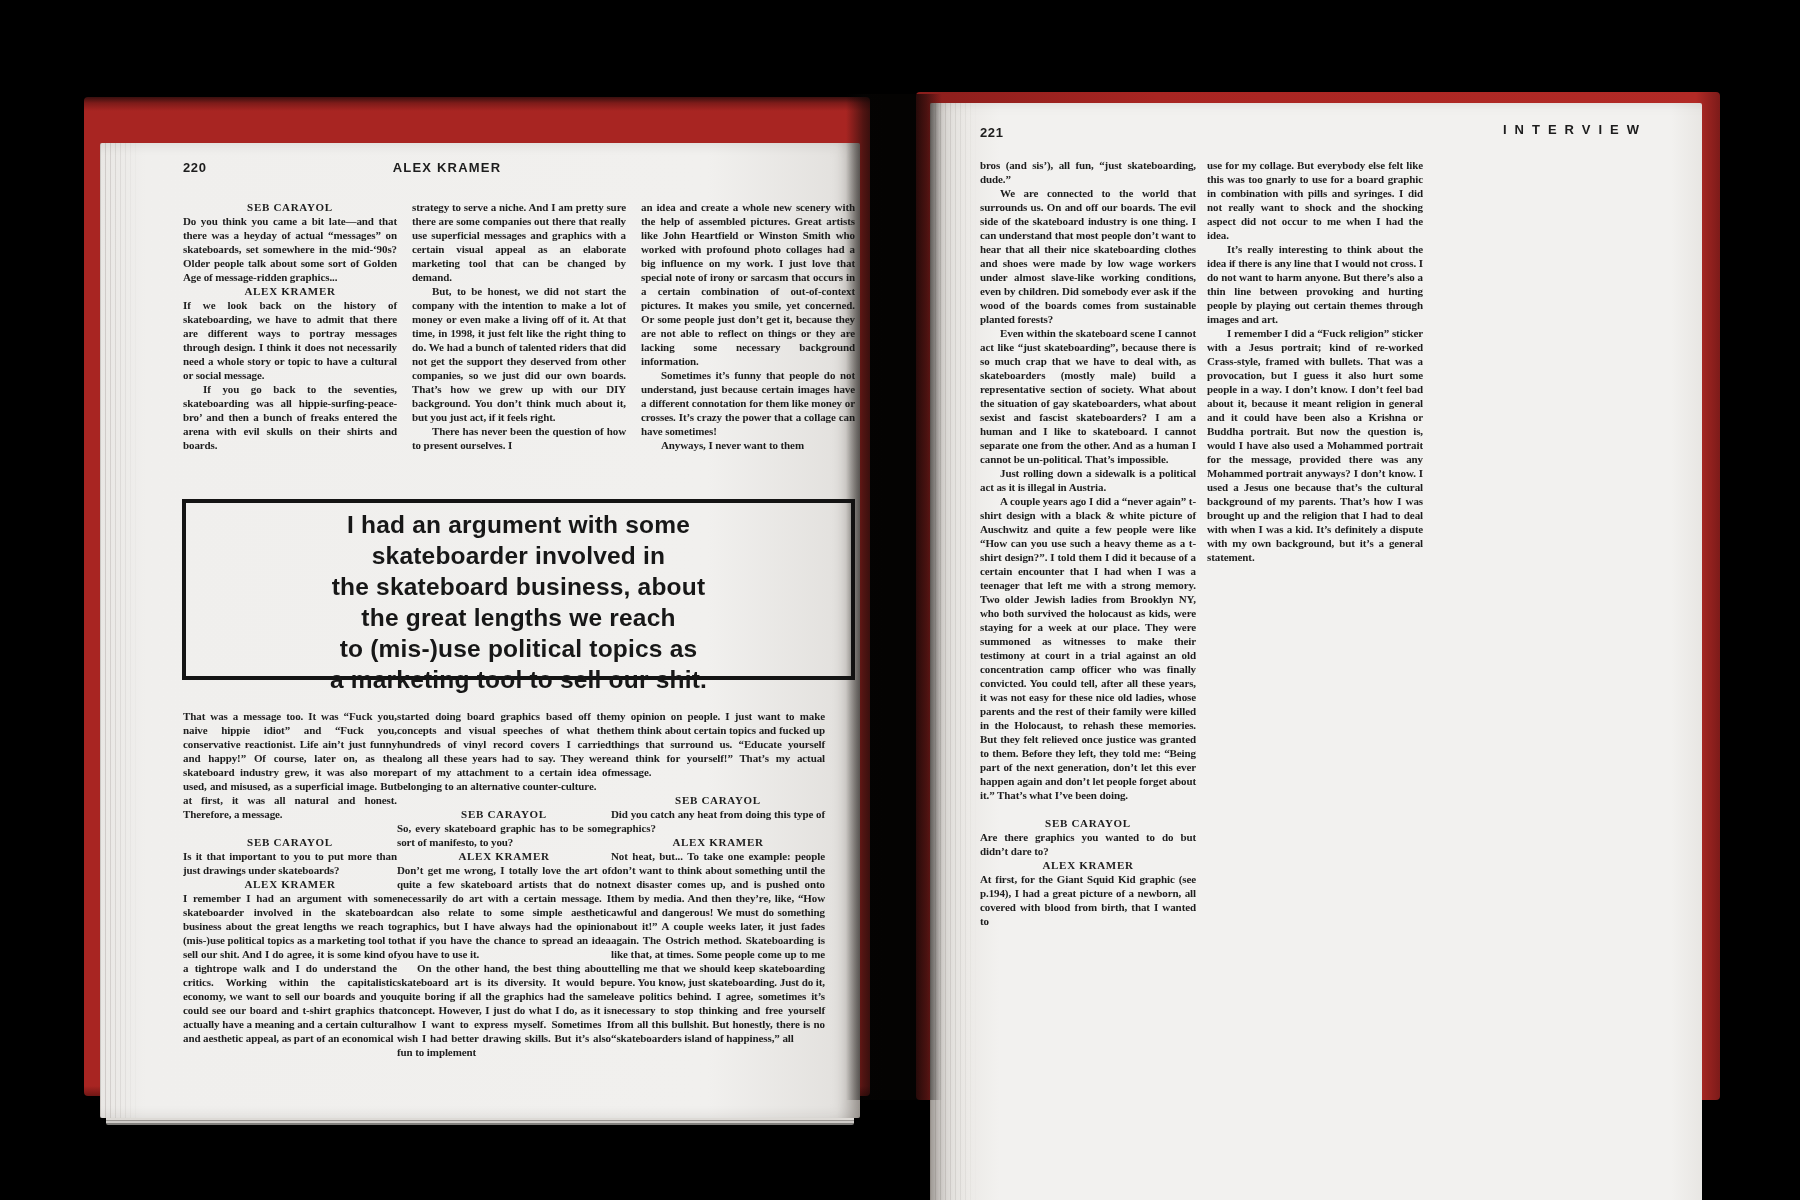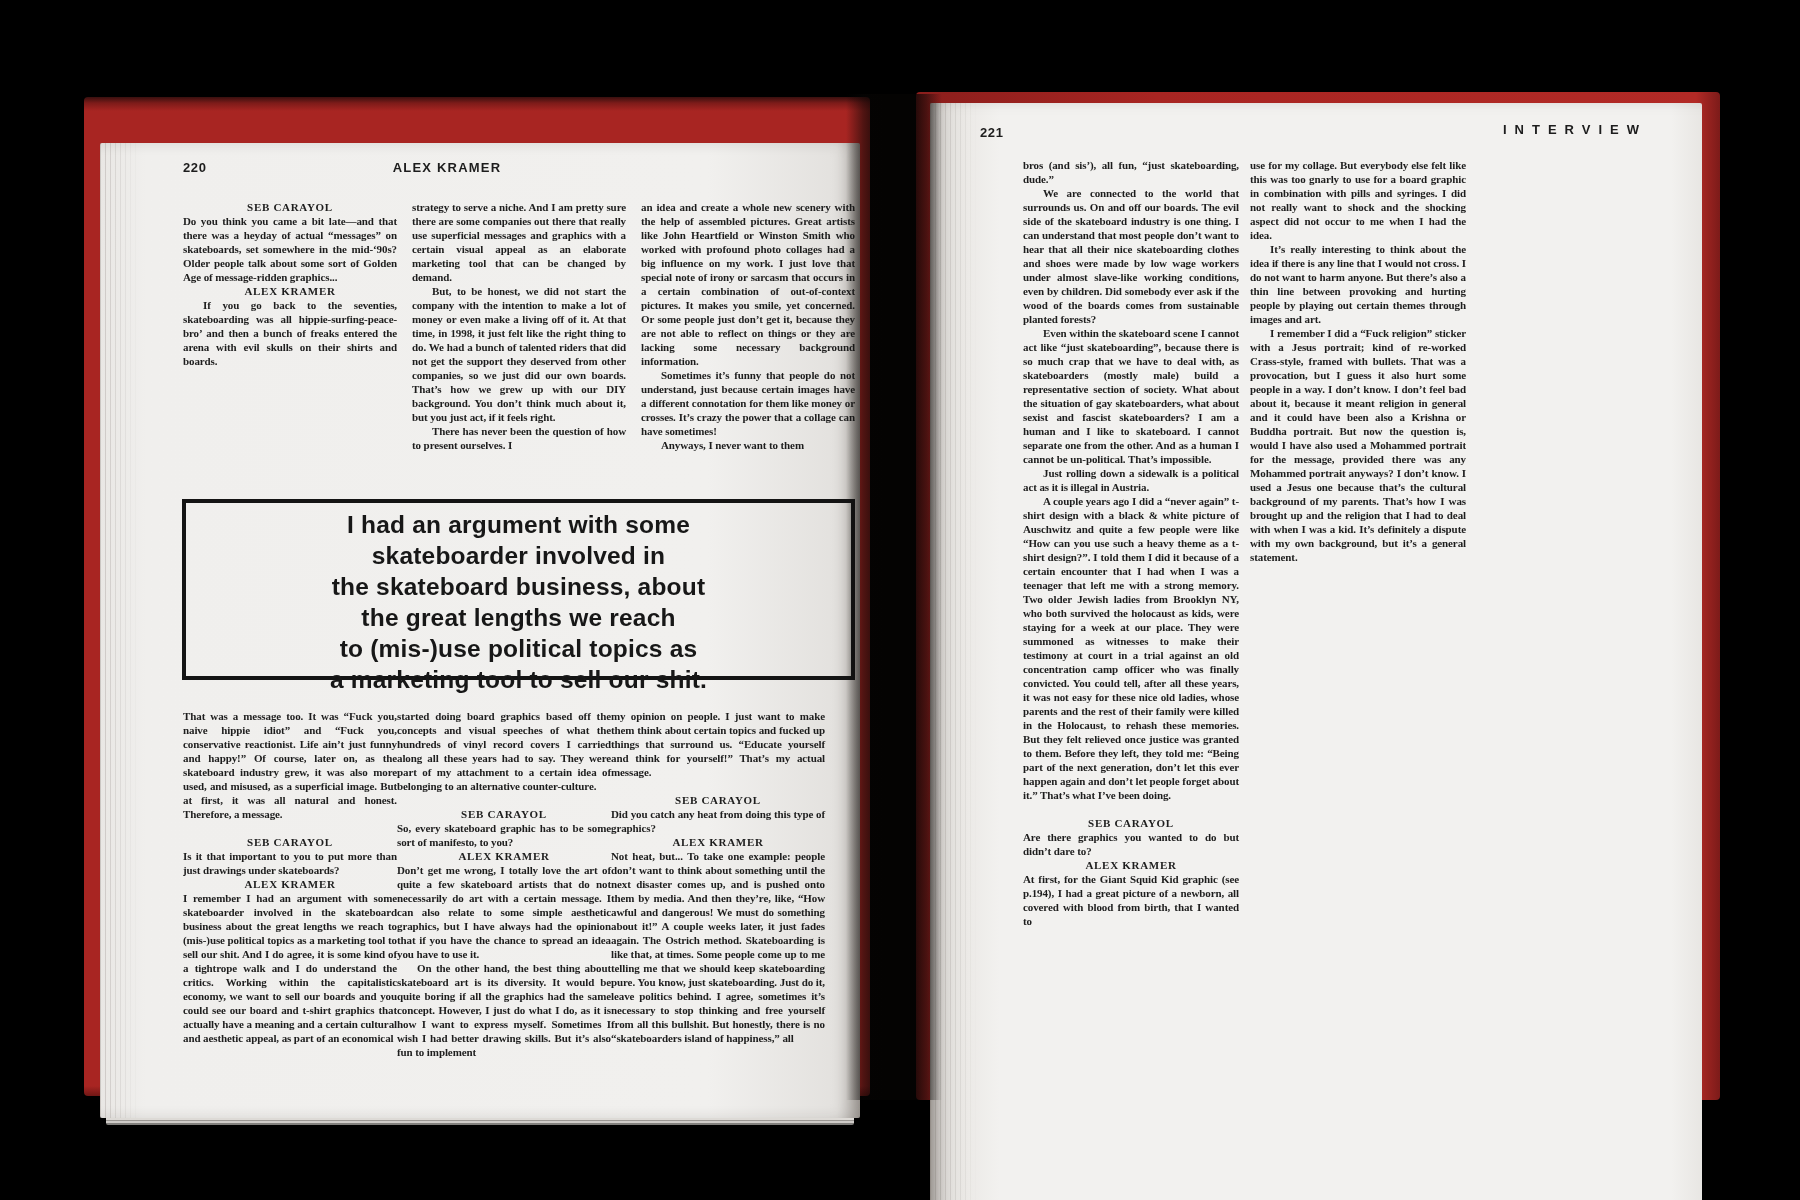"bros (and sis’), all fun," .page.right .colwrap { margin-left: 43px -> none }
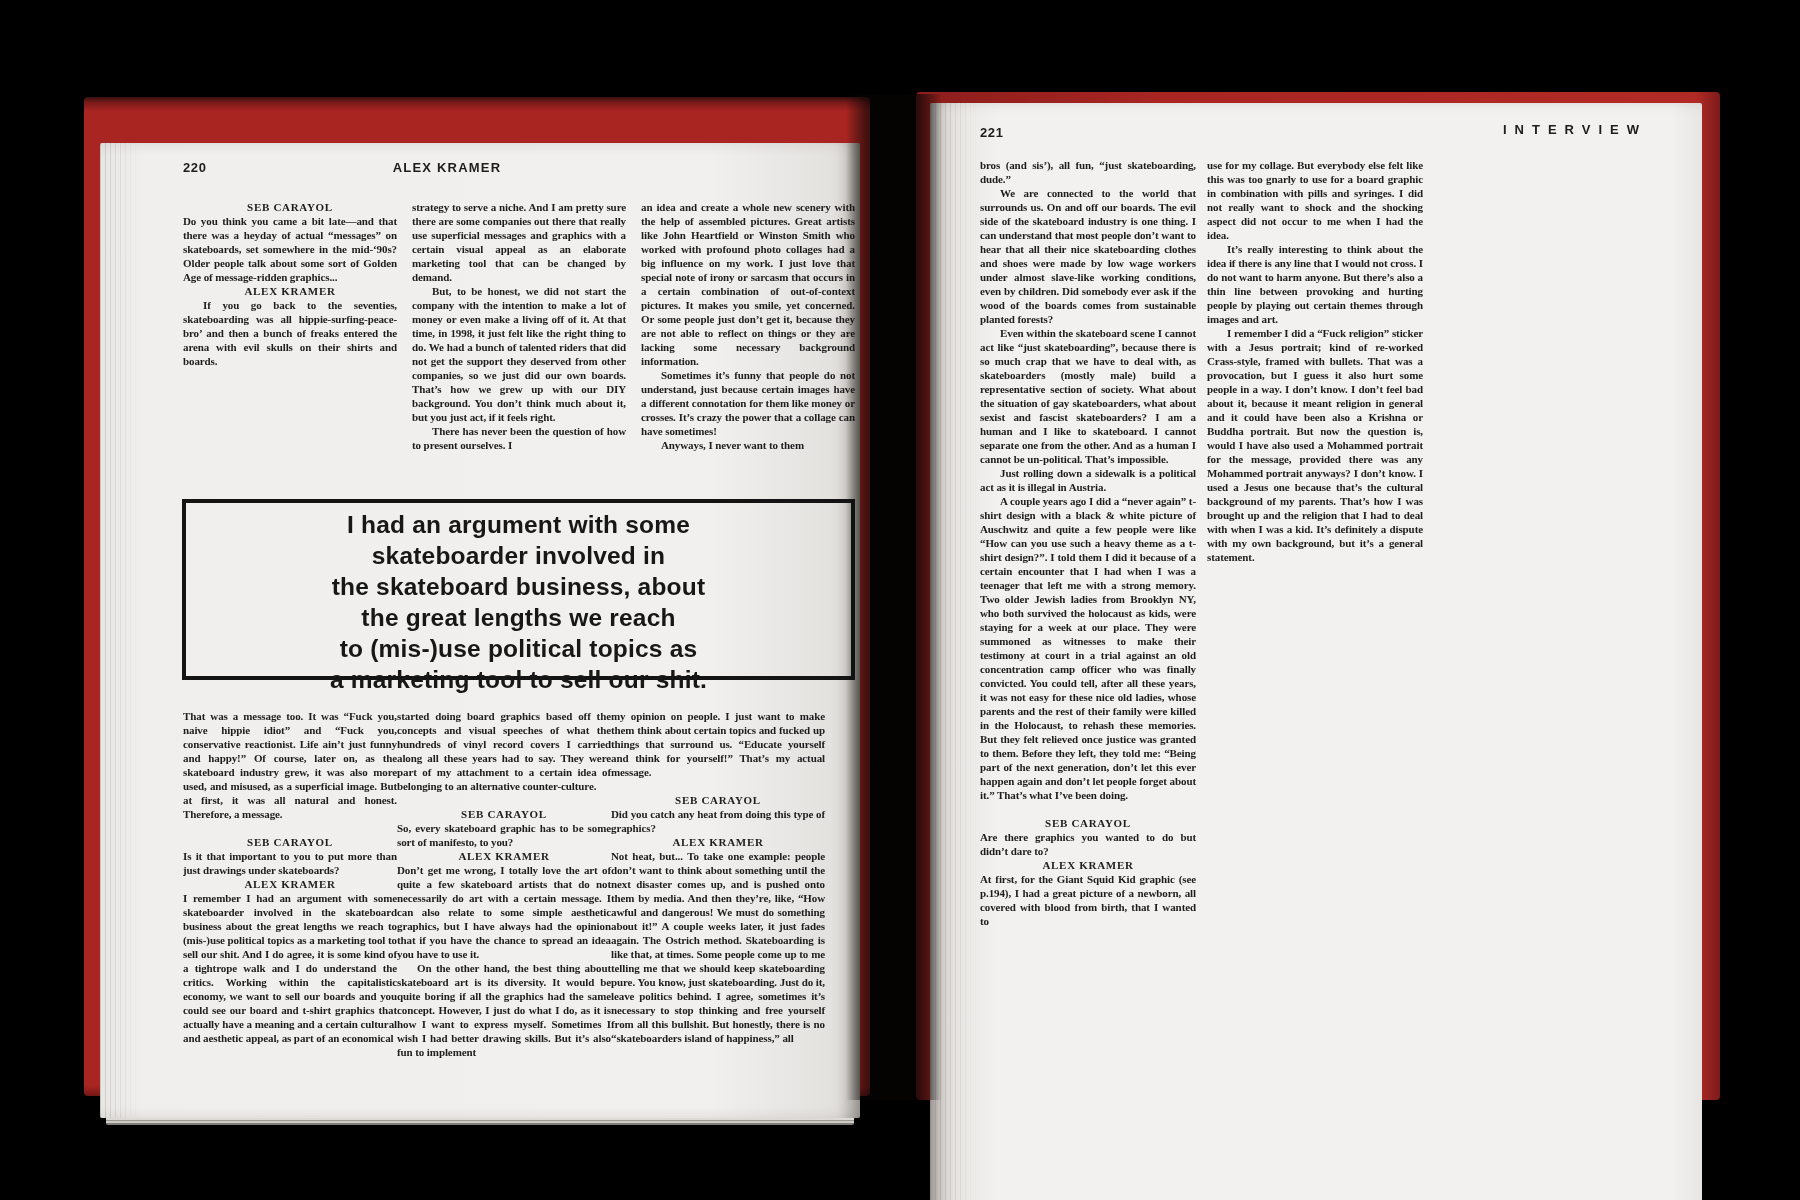"If we look back on" div.col-para { html: none -> <div>If we look back on the history of skateboarding, we have to admit that there are different ways to portray messages through design. I think it does not necessarily need a whole story or topic to have a cultural or social message.</div> }
